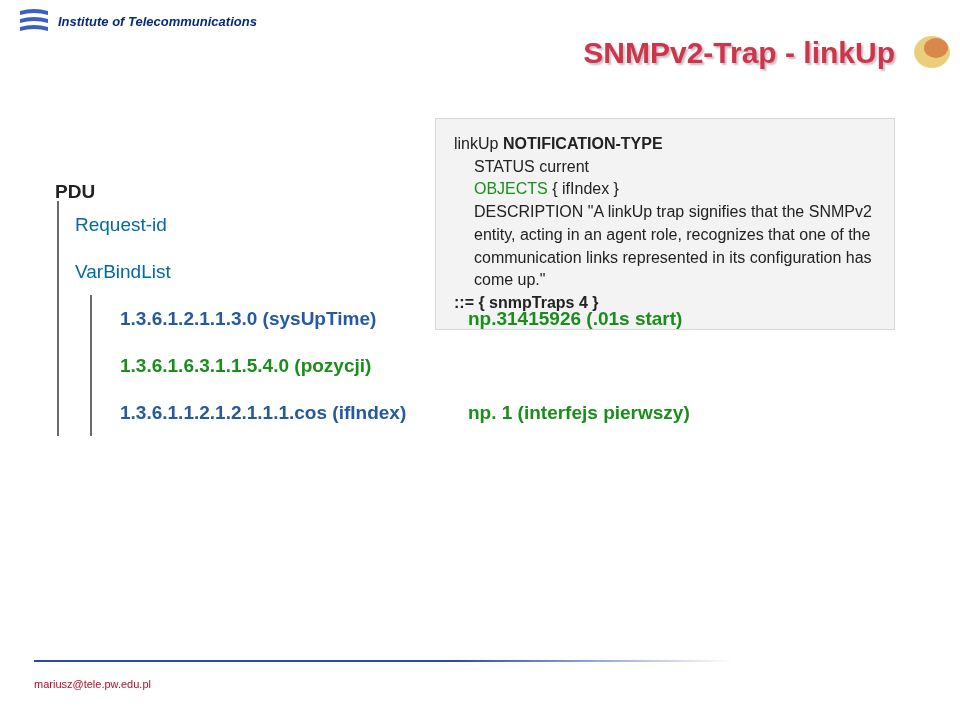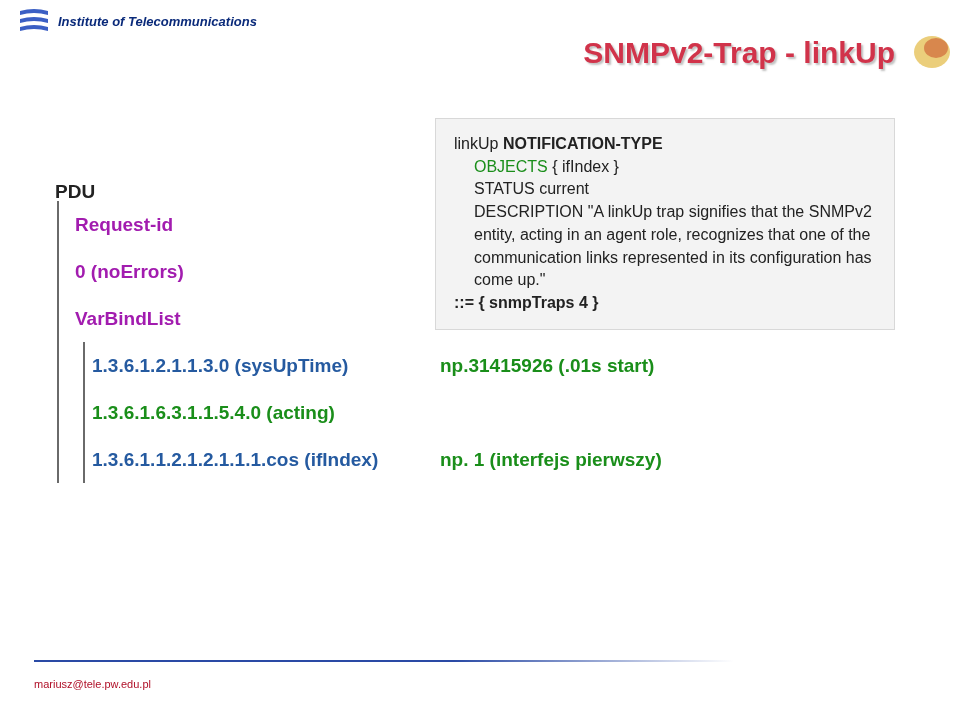"OBJECTS { ifIndex }" div.code-line-indent { order: before "STATUS current" -> after "STATUS current" }
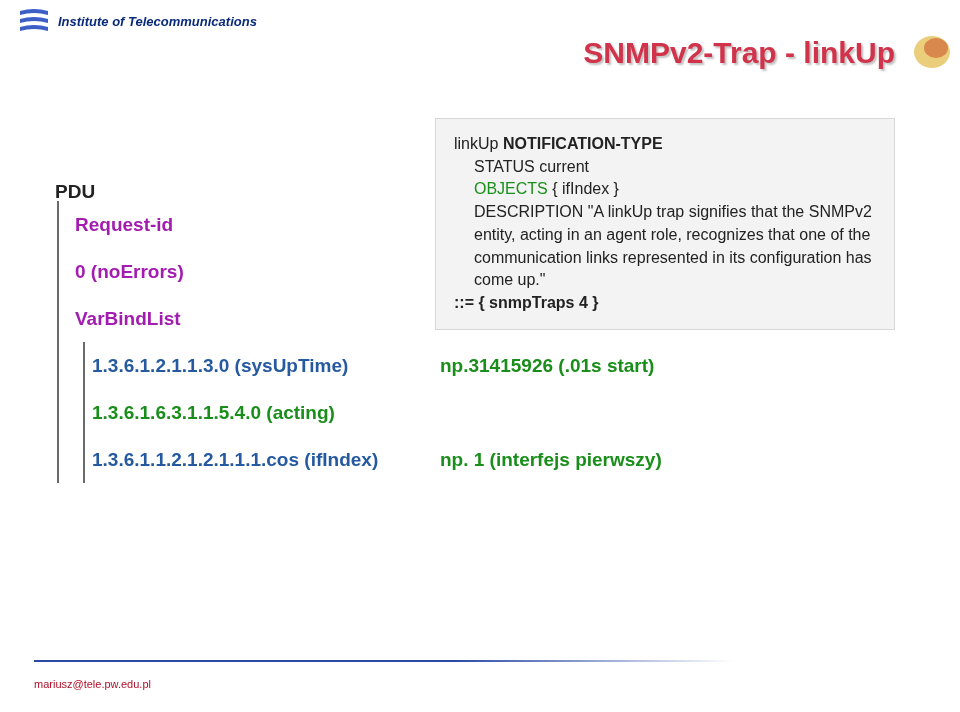"Request-id" .pdu-item { color: #a21caf -> #0369a1; font-weight: bold -> normal }
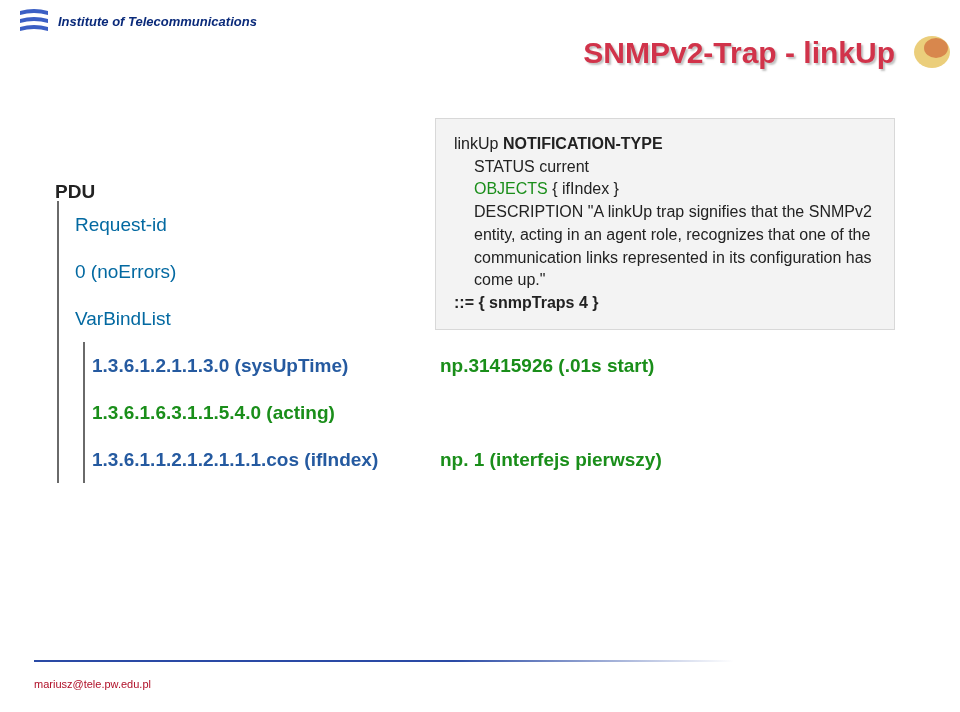"0 (noErrors)" div.pdu-item { html: <div>0 (noErrors)</div> -> none }
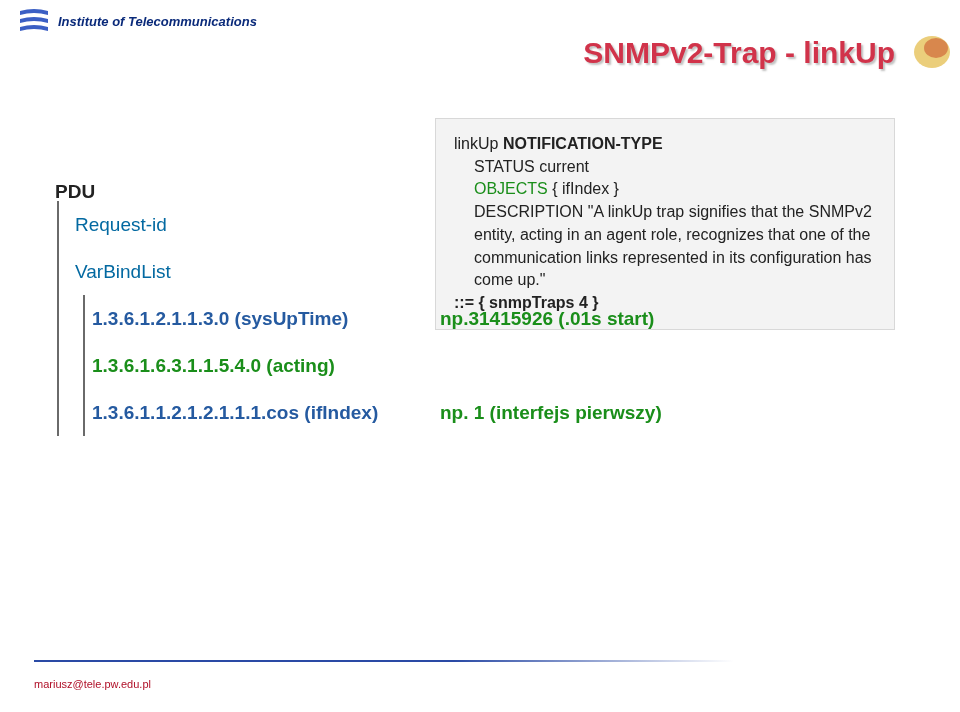"1.3.6.1.2.1.1.3.0 (sysUpTime)" .varbind-list { margin-left: 8px -> 15px; padding-left: 7px -> 28px }
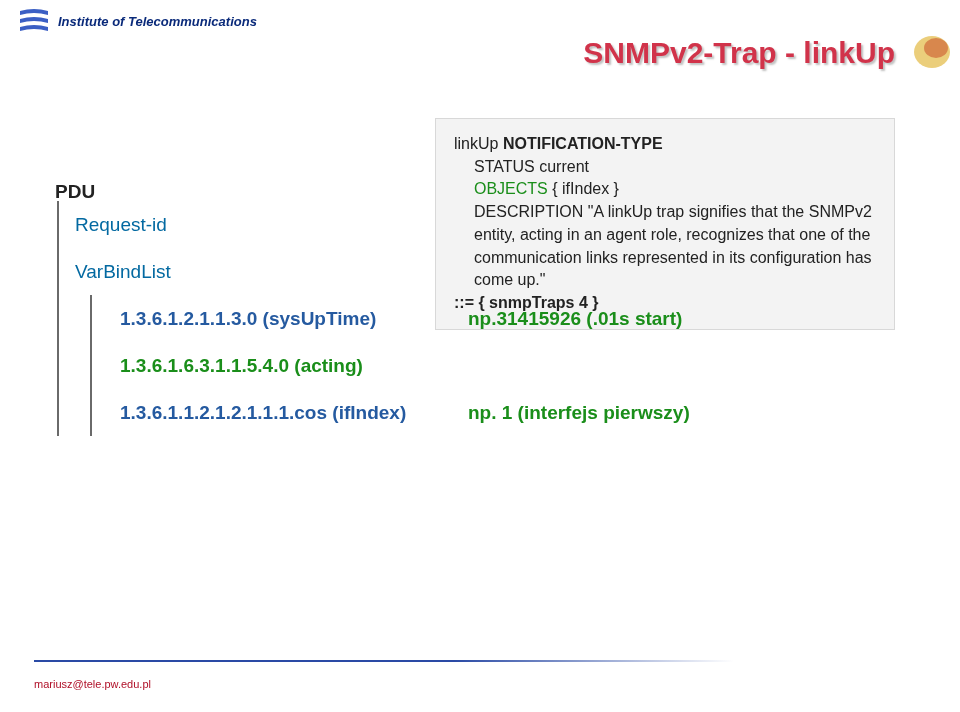"1.3.6.1.6.3.1.1.5.4.0 (acting)" span.varbind-val { text: acting -> pozycji }
